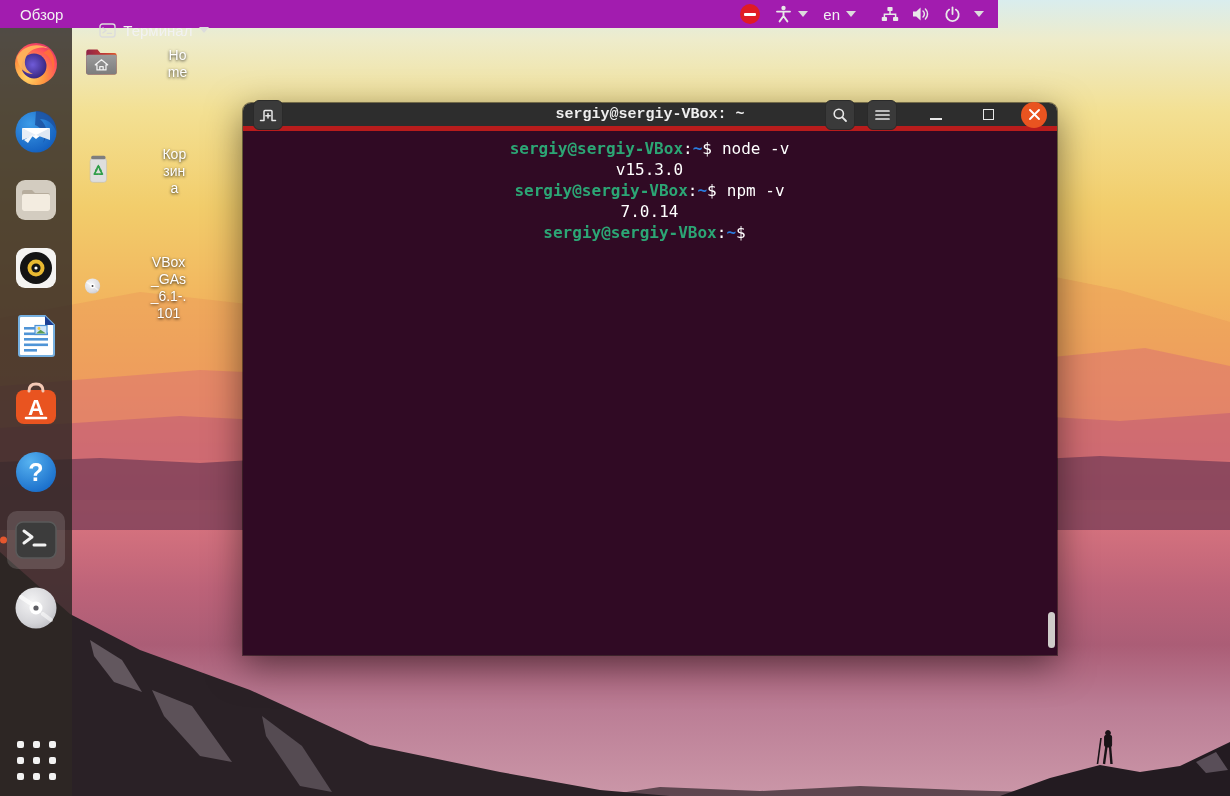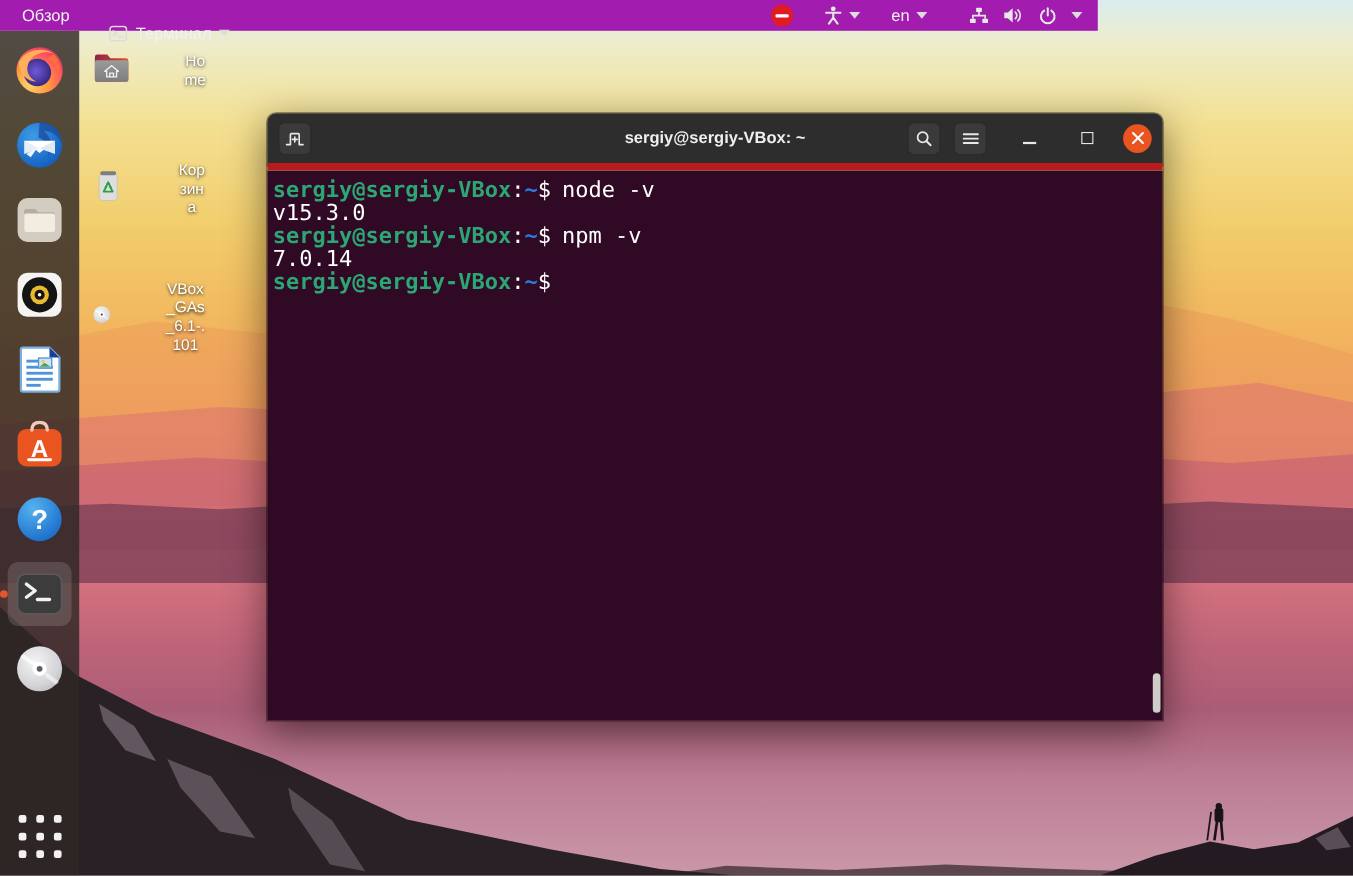"en" .tb-right { gap: 28px -> 15px }
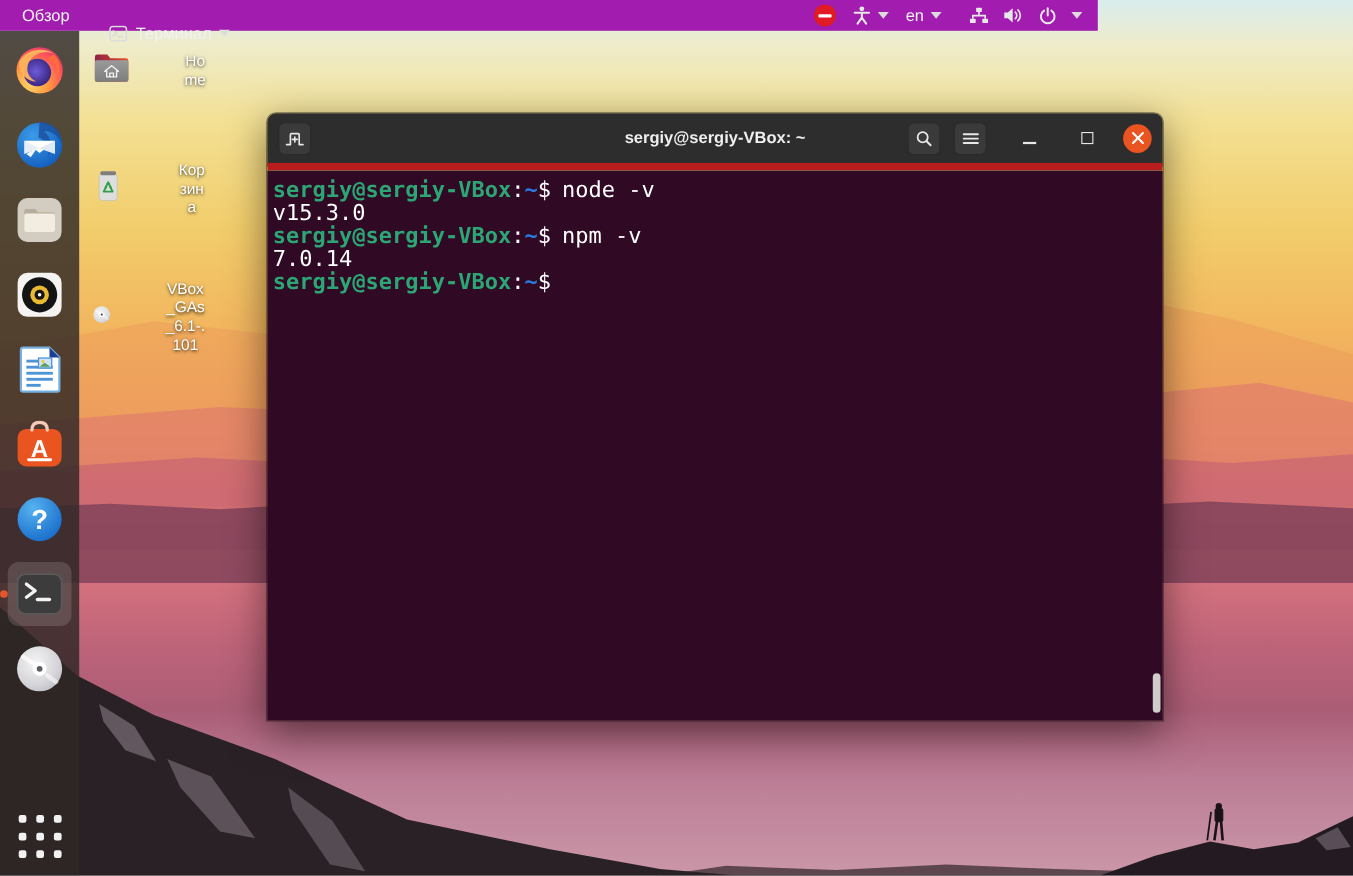"sergiy@sergiy-VBox: ~" .t-header { border-bottom: 7px solid #b91c1c -> 5px solid #b91c1c; font-family: none -> Liberation Mono, monospace; height: 52px -> 28px }
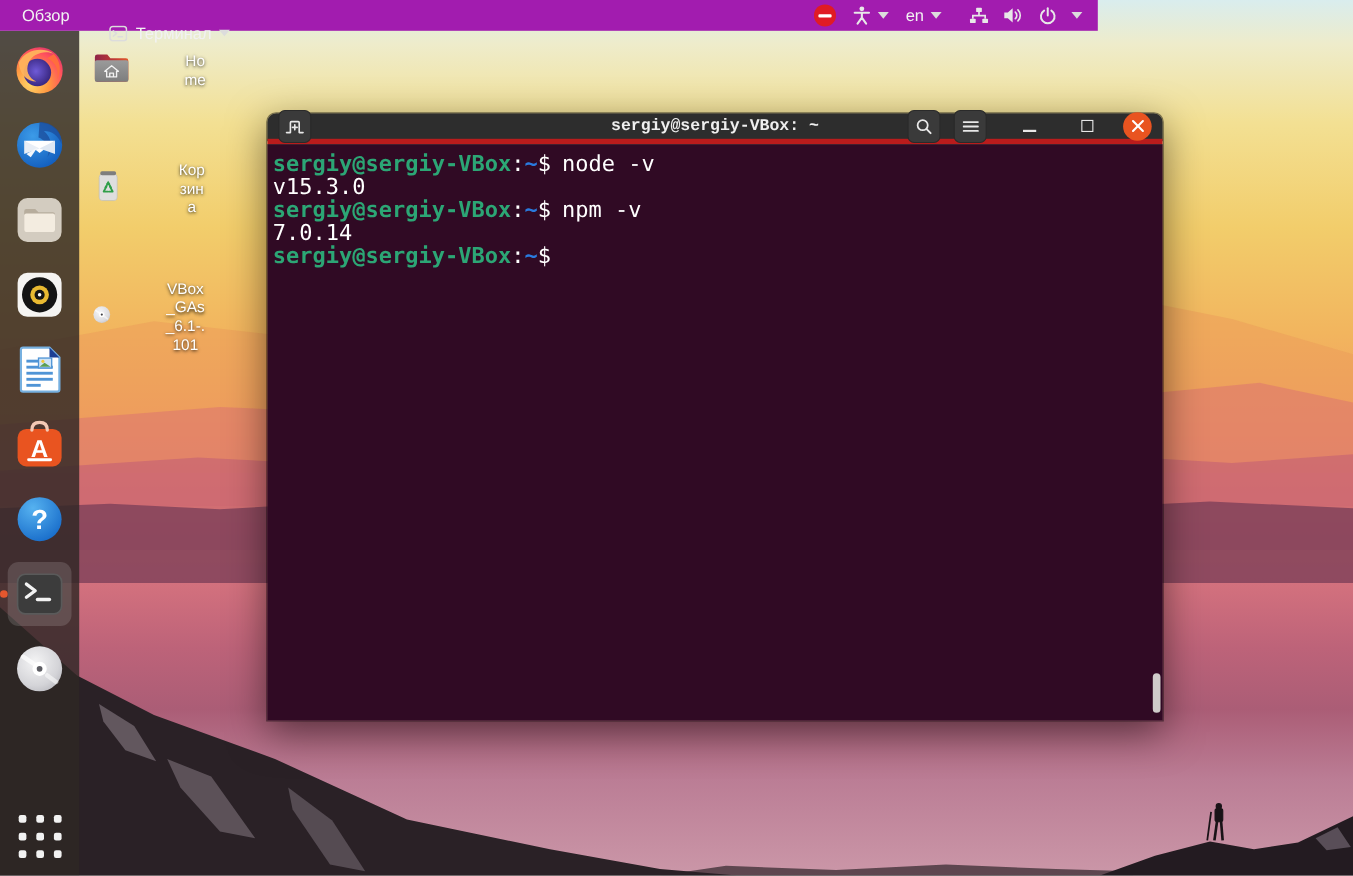"sergiy@sergiy-VBox:~$ node -v" .t-body { font-size: 20px -> 16px; text-align: none -> center }
